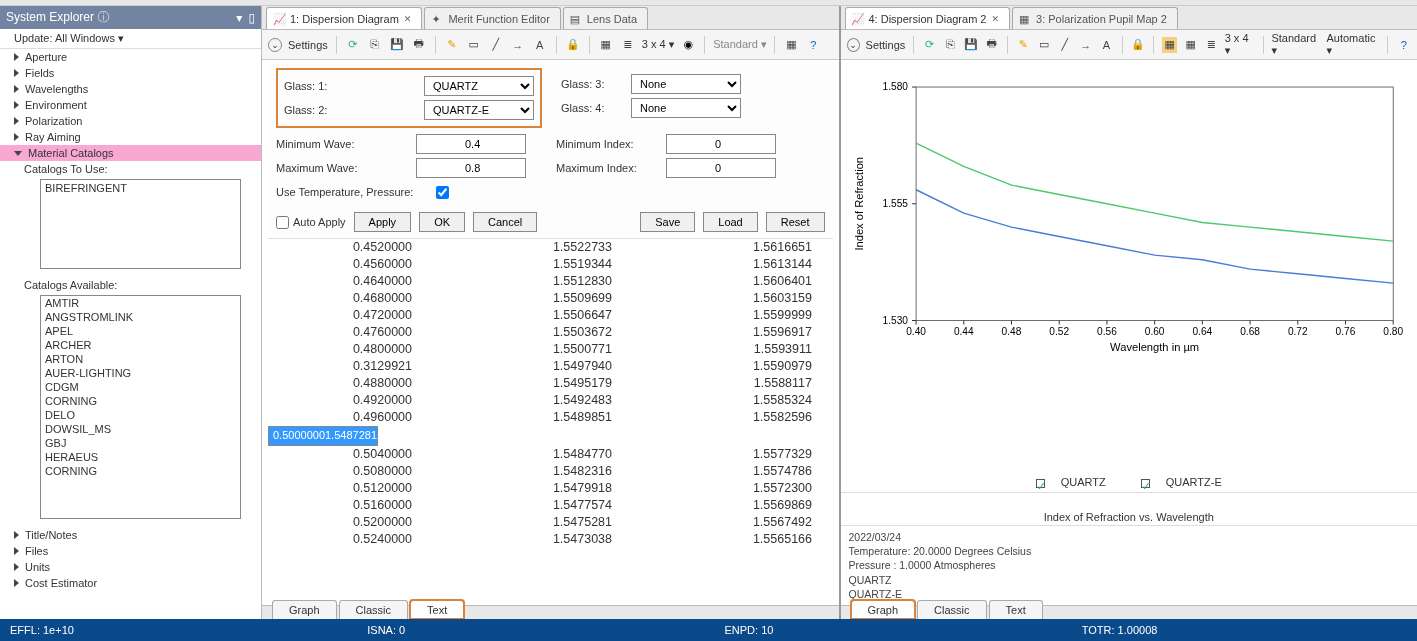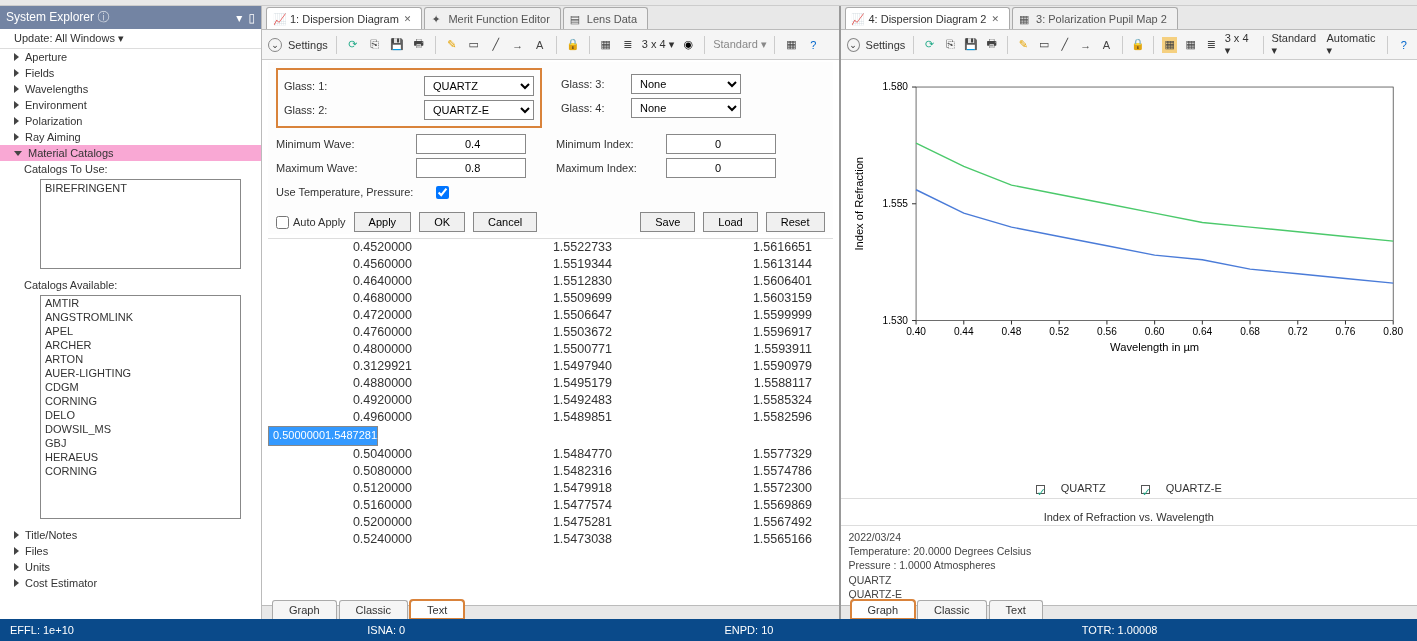"Index of Refraction vs. Wavelength" .chart-title { padding: 12px 0 2px 0 -> 18px 0 2px 0 }
